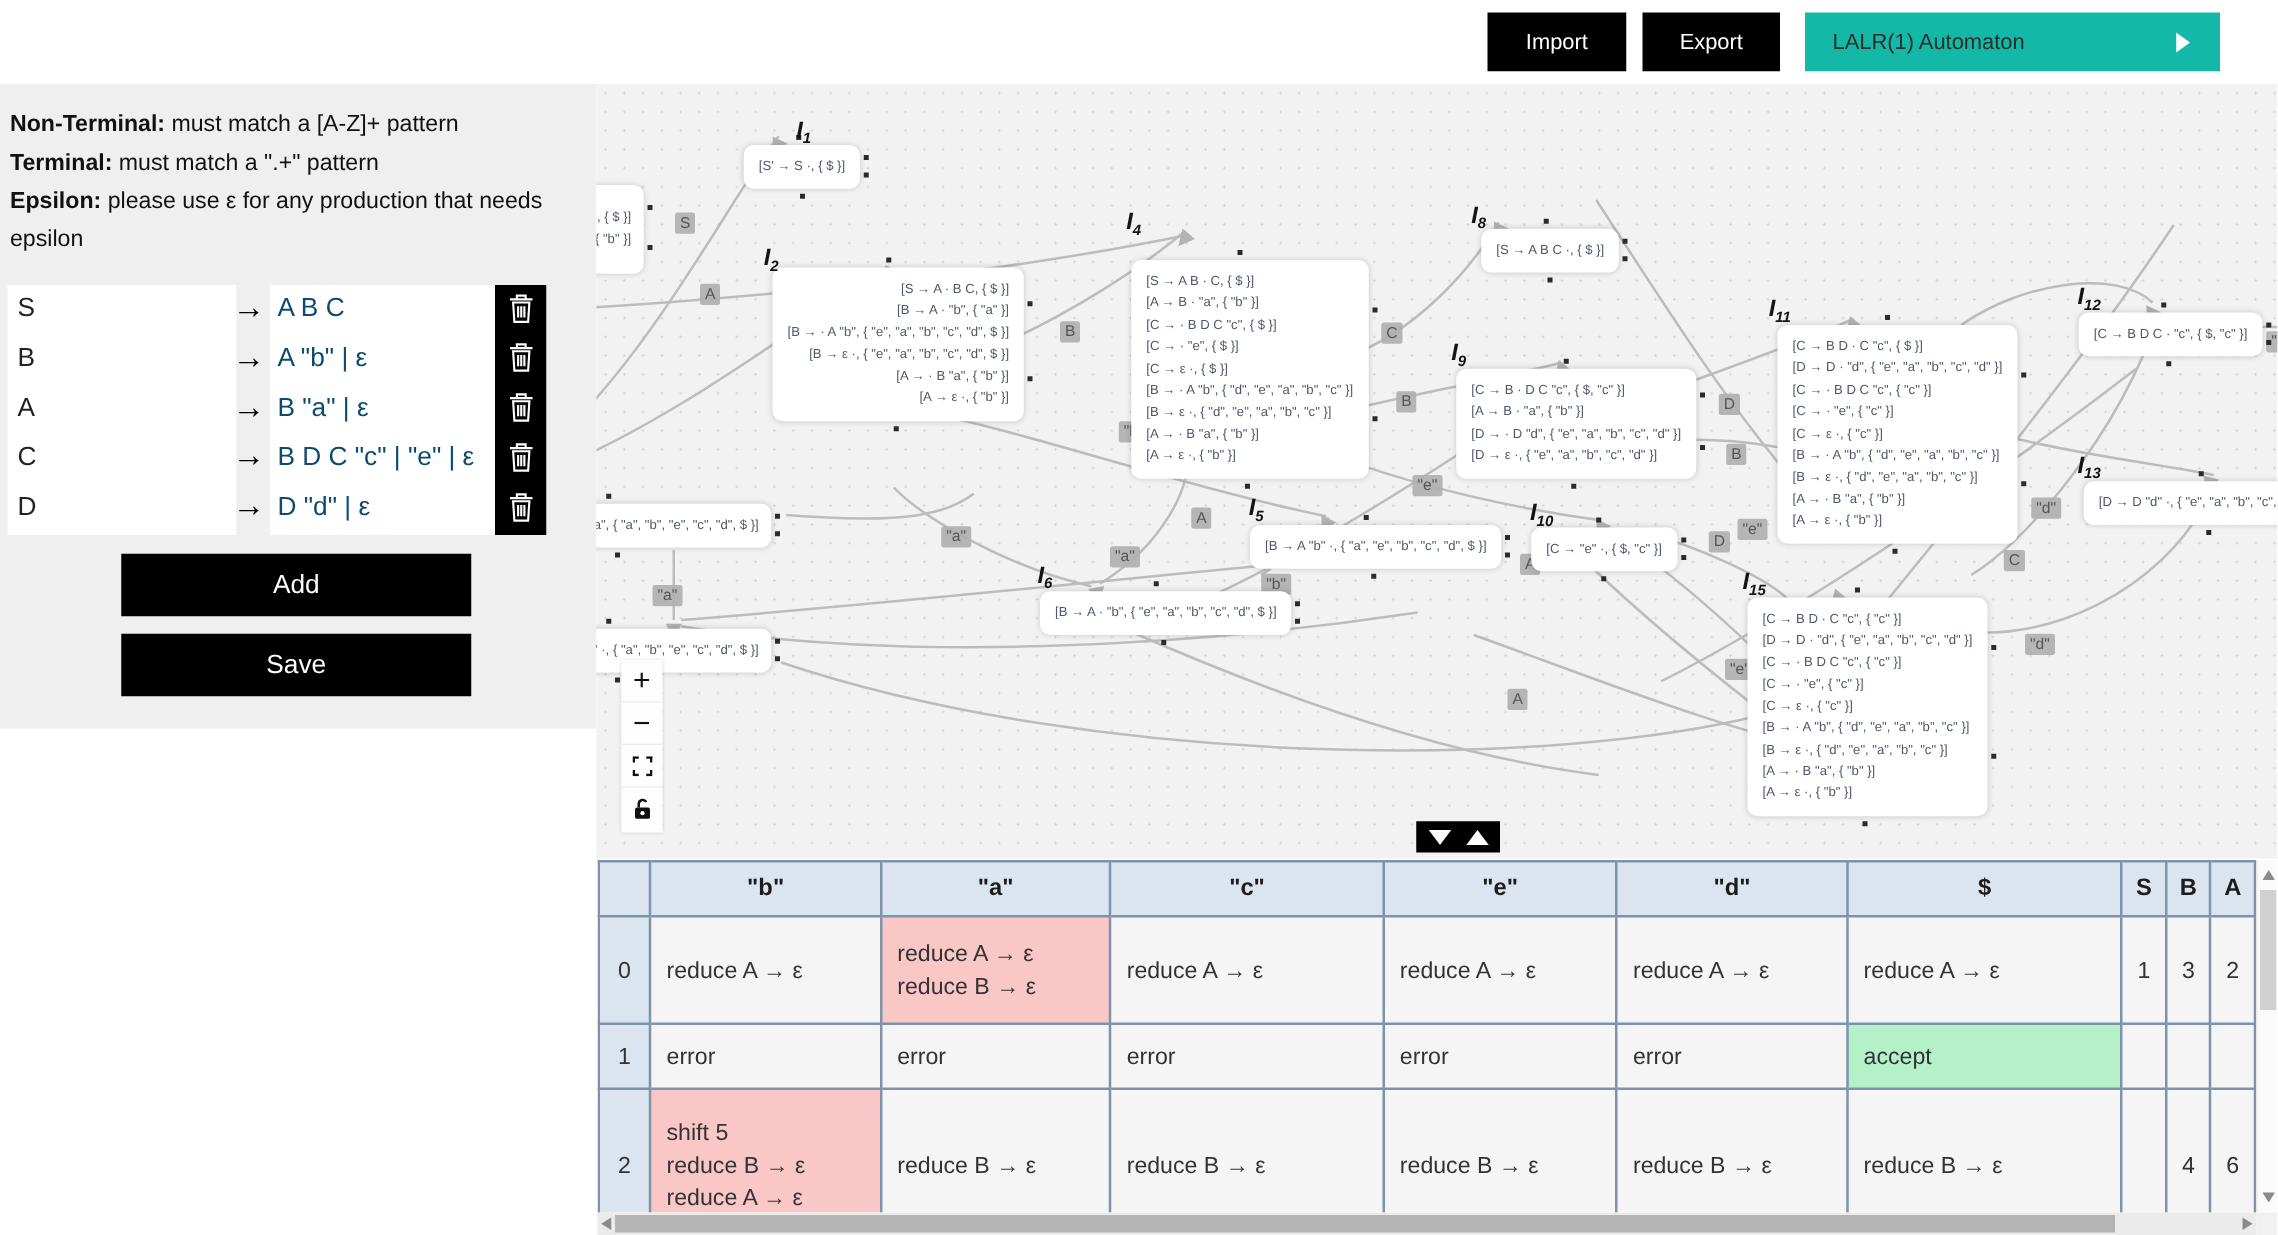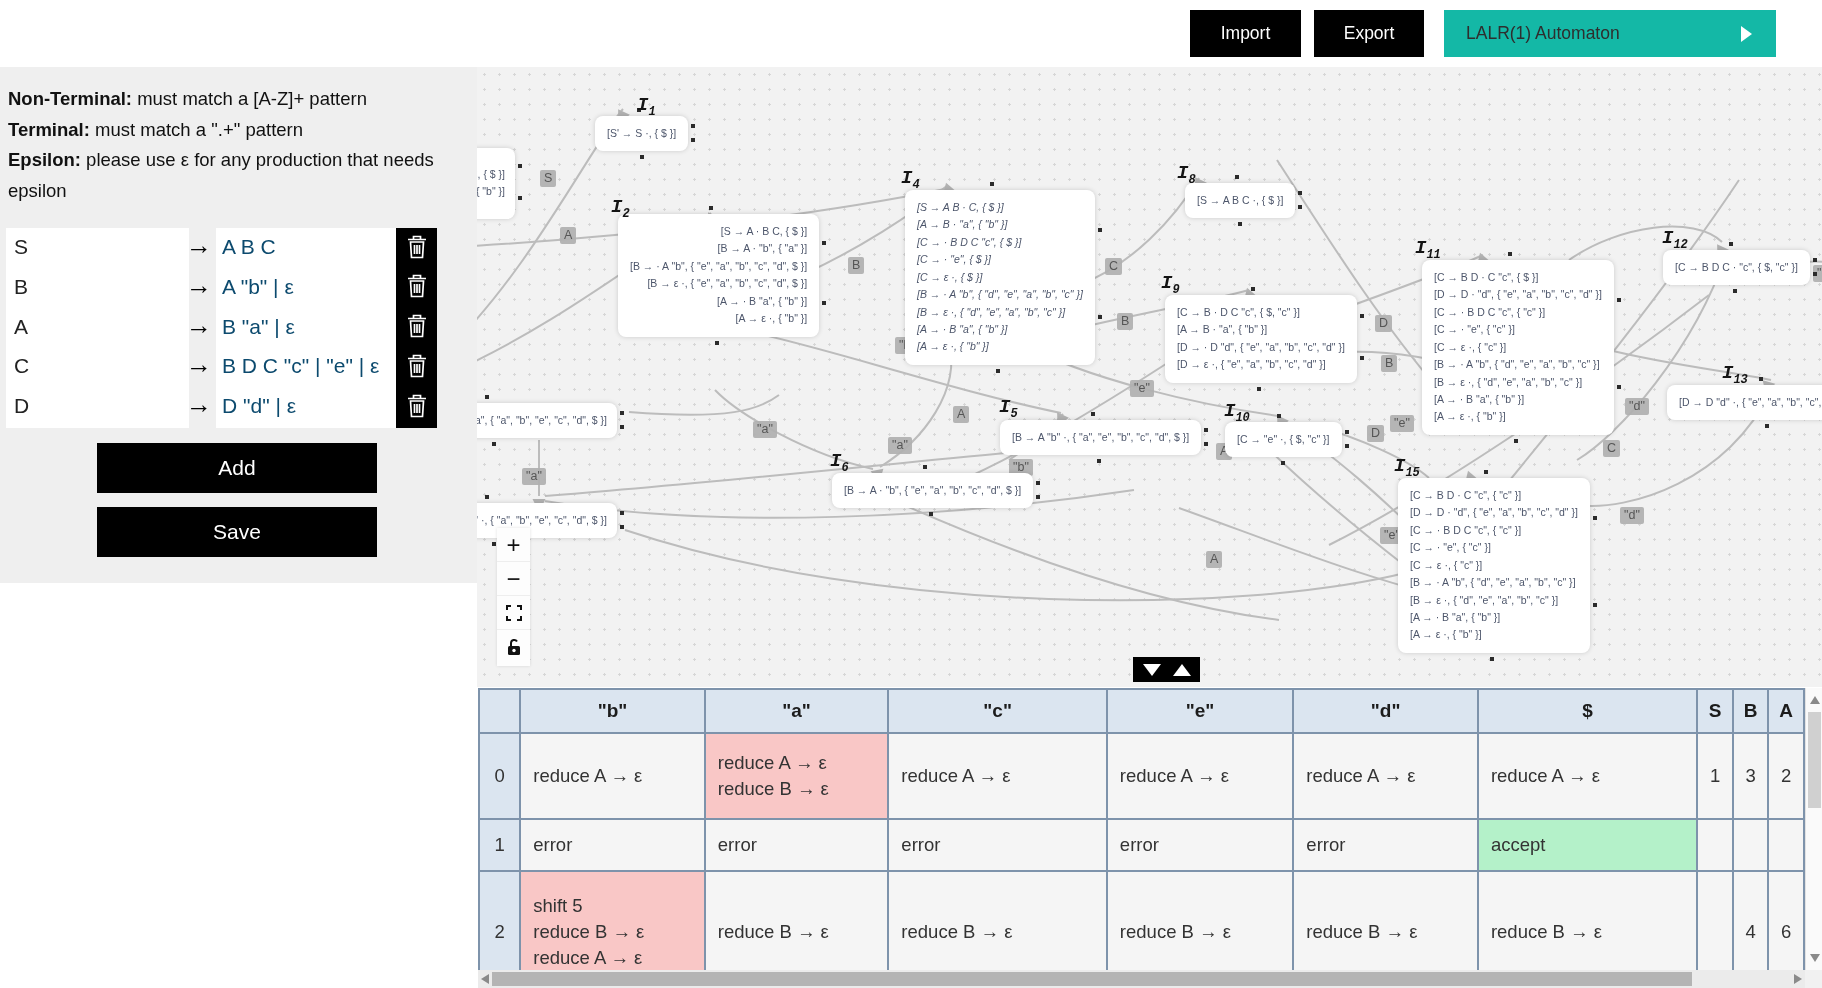"I1" .node-label { font-family: Liberation Mono, monospace -> Liberation Sans, sans-serif }
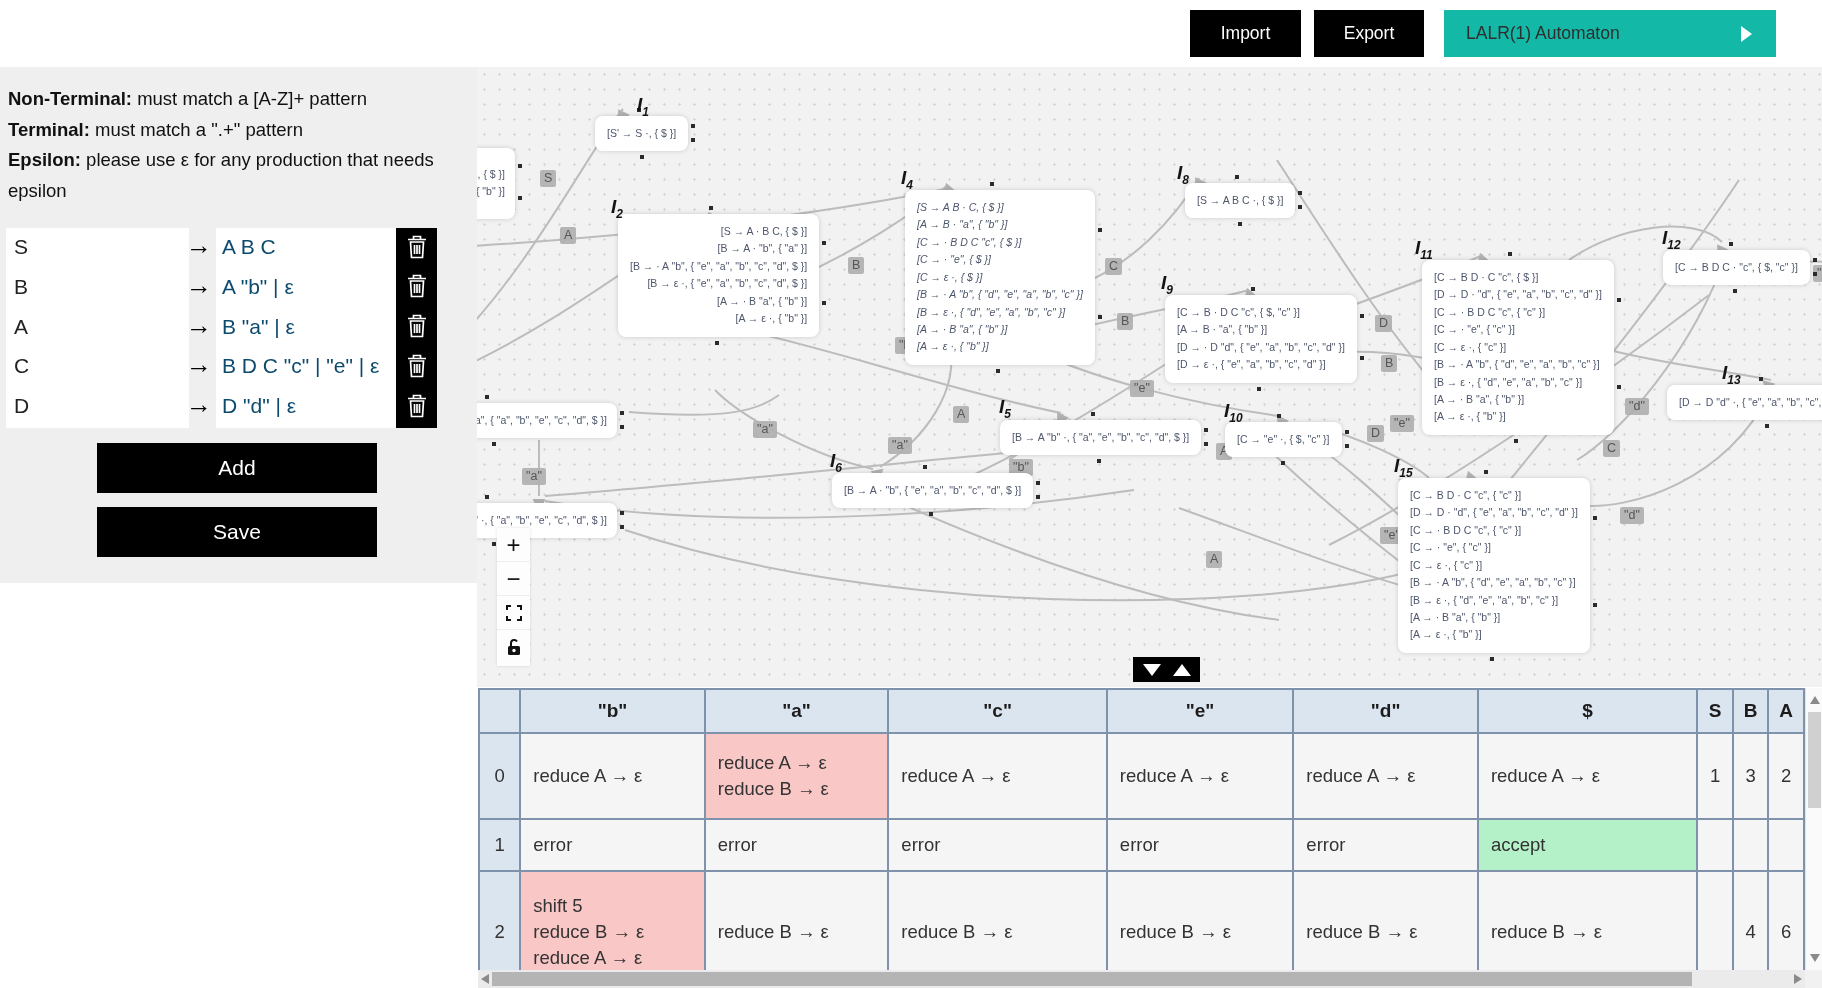"[S → A B ·" div.node { font-style: italic -> none; top: 123px -> 141px }
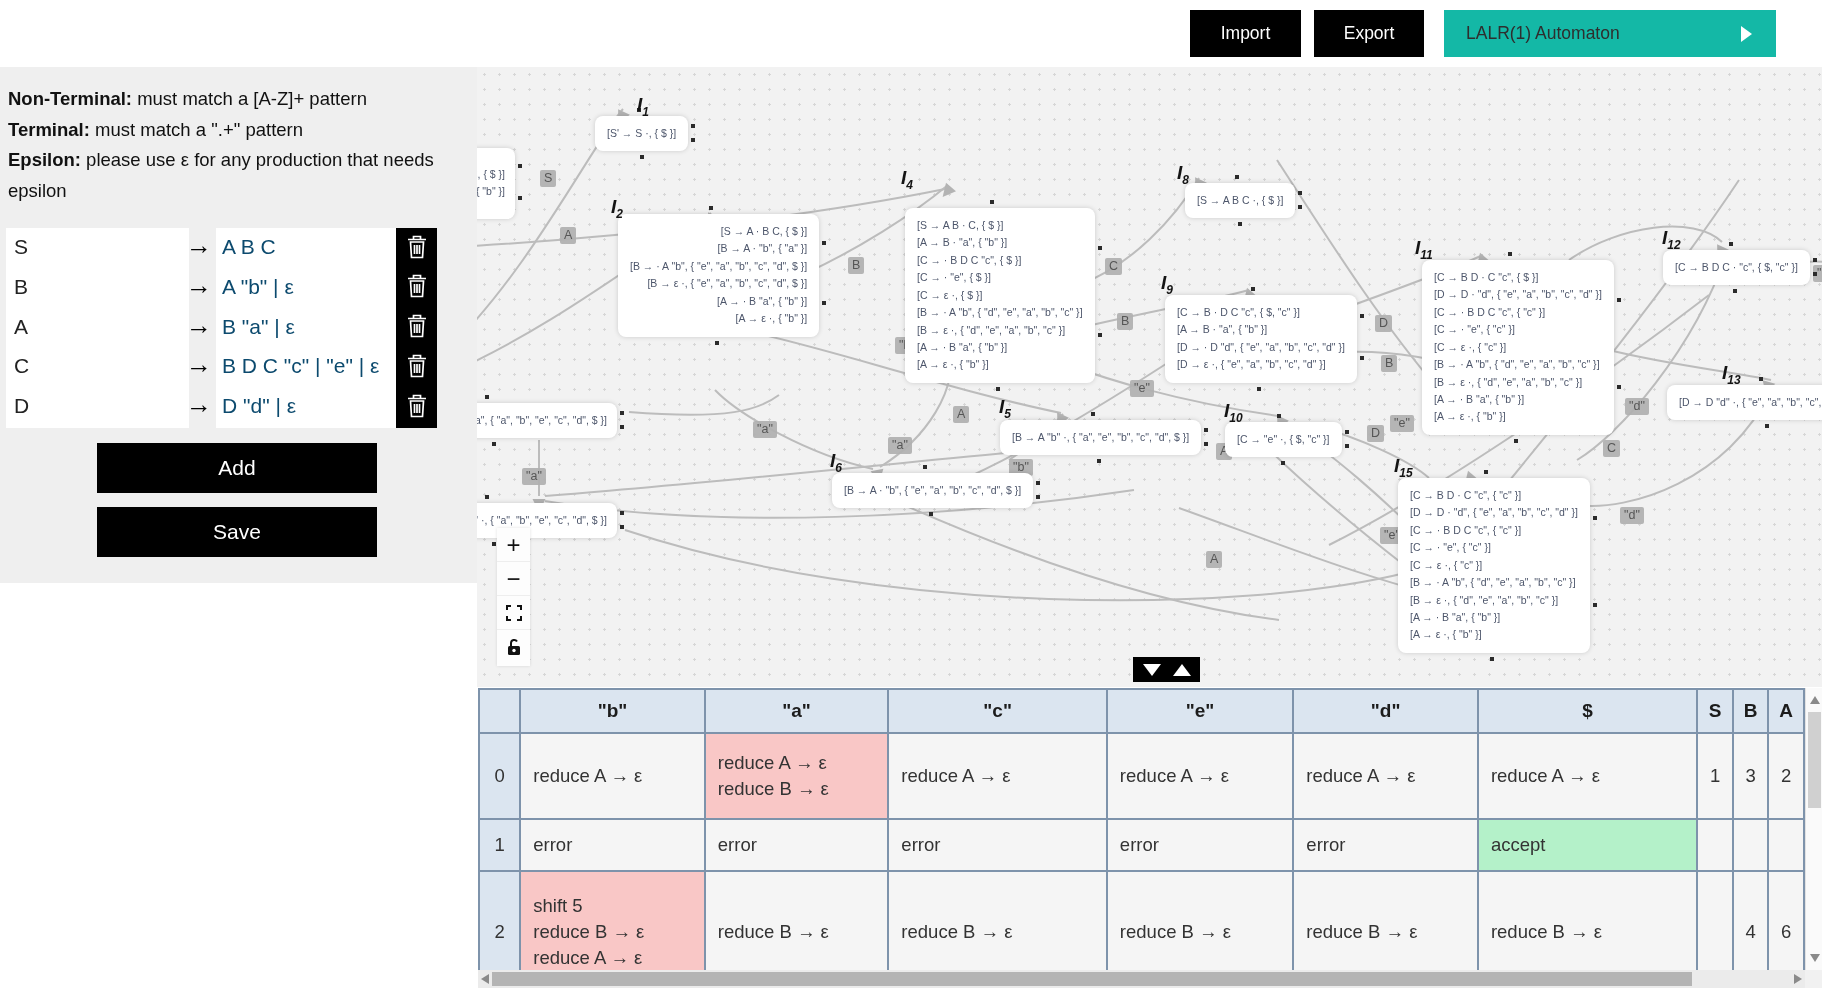"I13" div.node-label { left: 1245px -> 1185px }
